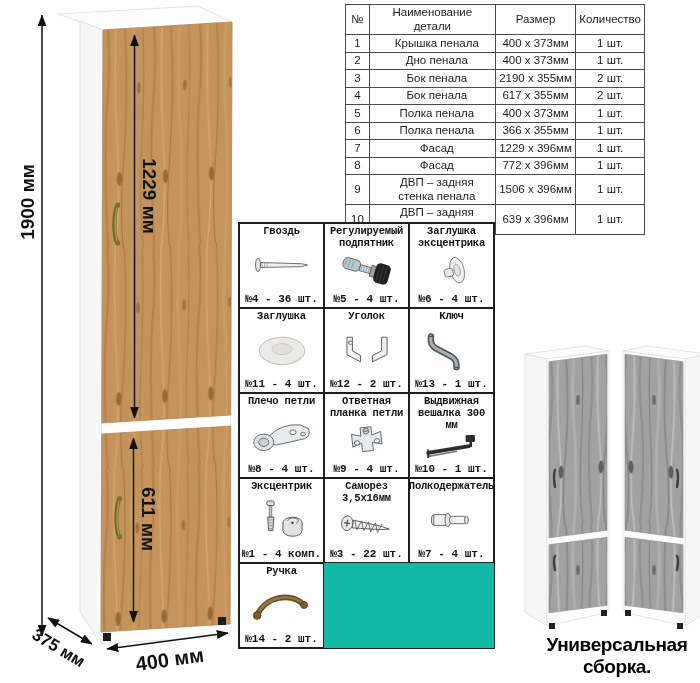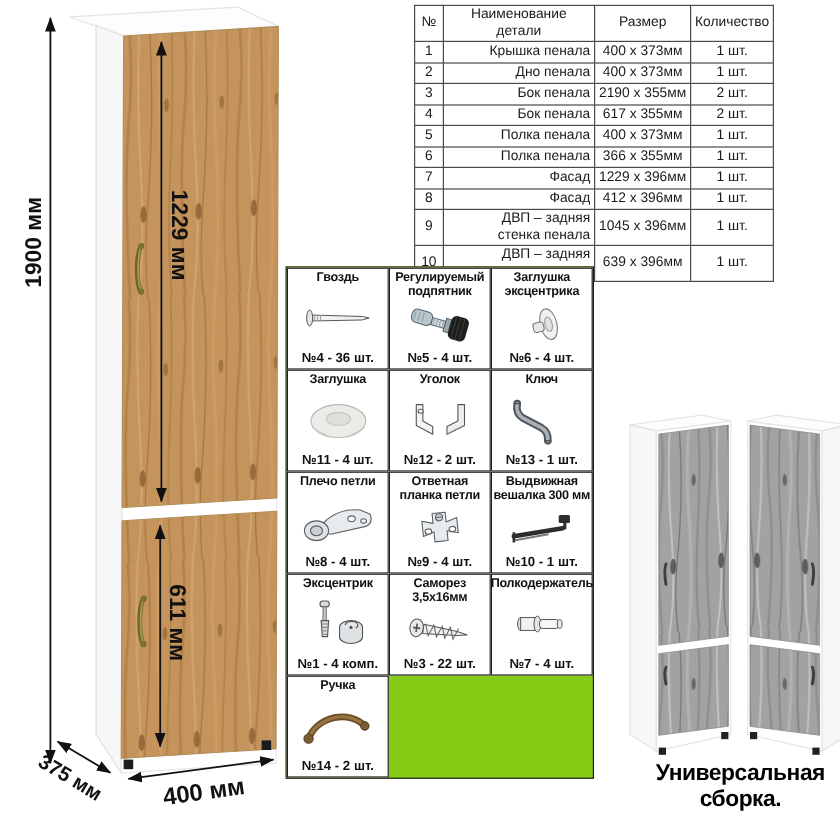"Крышка пенала" #parts-table td.n { text-align: right -> center }
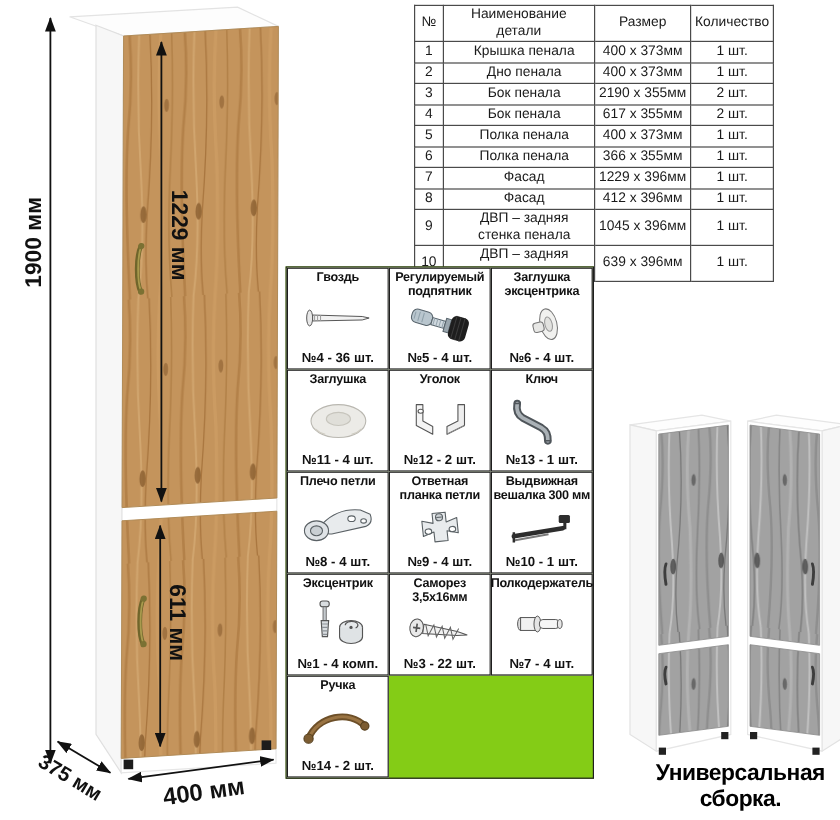"412 x 396мм" td.c { text: 412 -> 772 }
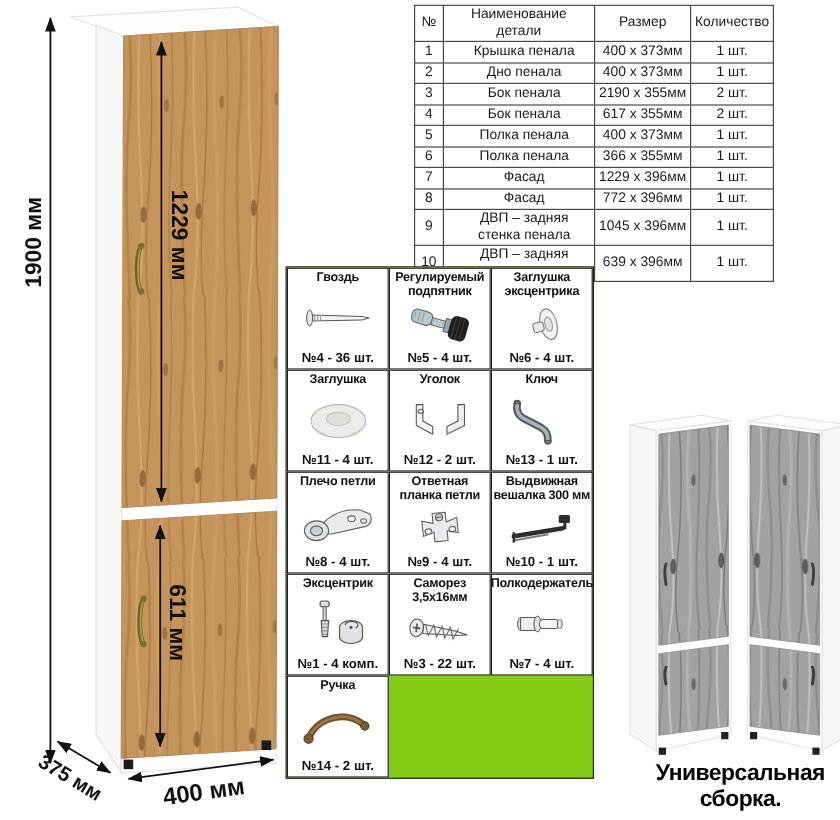"1045 x 396мм" td.c { text: 1045 -> 1506 }
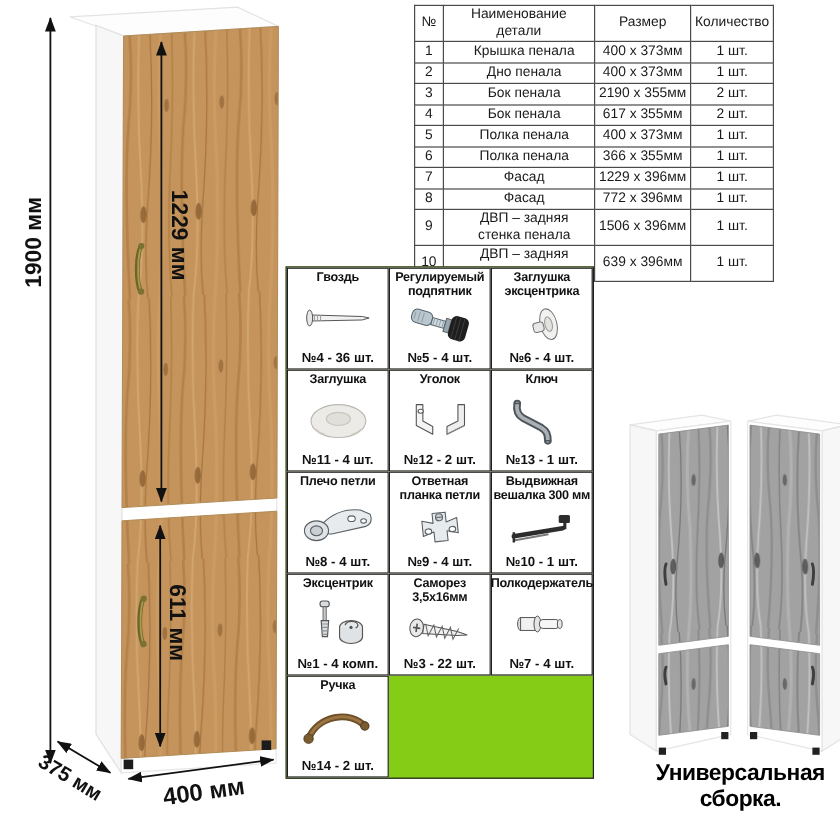"Гвоздь" #hw-grid { background: #84cc16 -> #14b8a6; font-family: none -> Liberation Mono, monospace }
